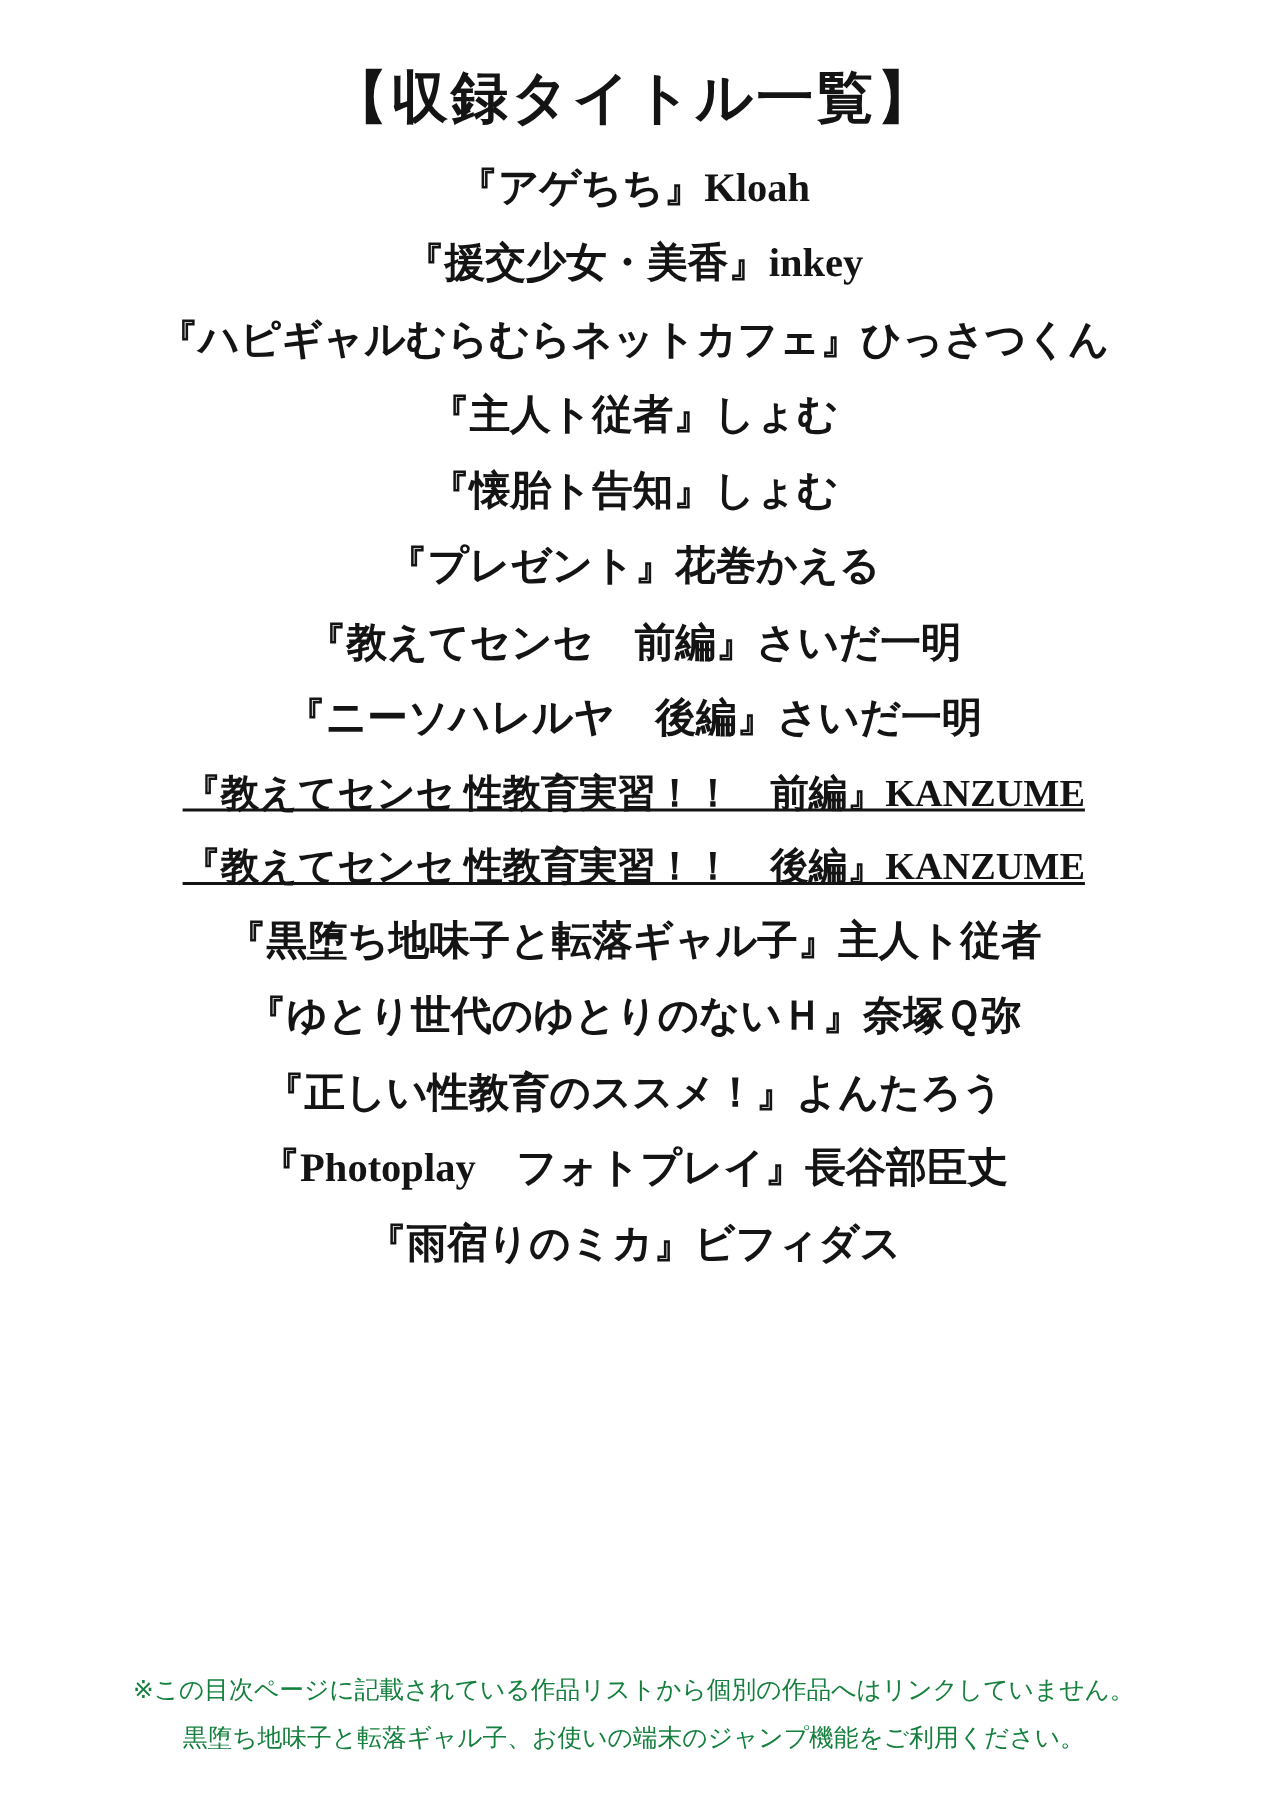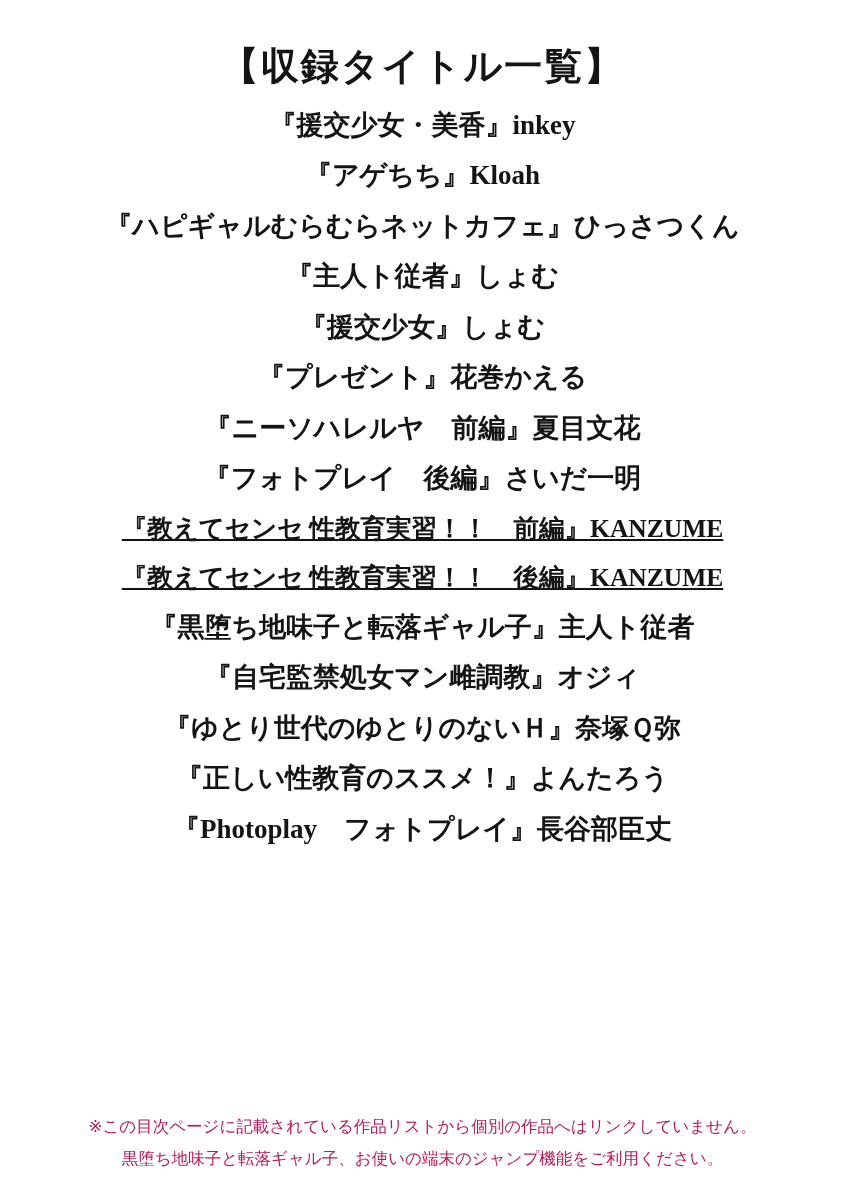"『援交少女・美香』inkey" div.entry { order: before "『アゲちち』Kloah" -> after "『アゲちち』Kloah" }
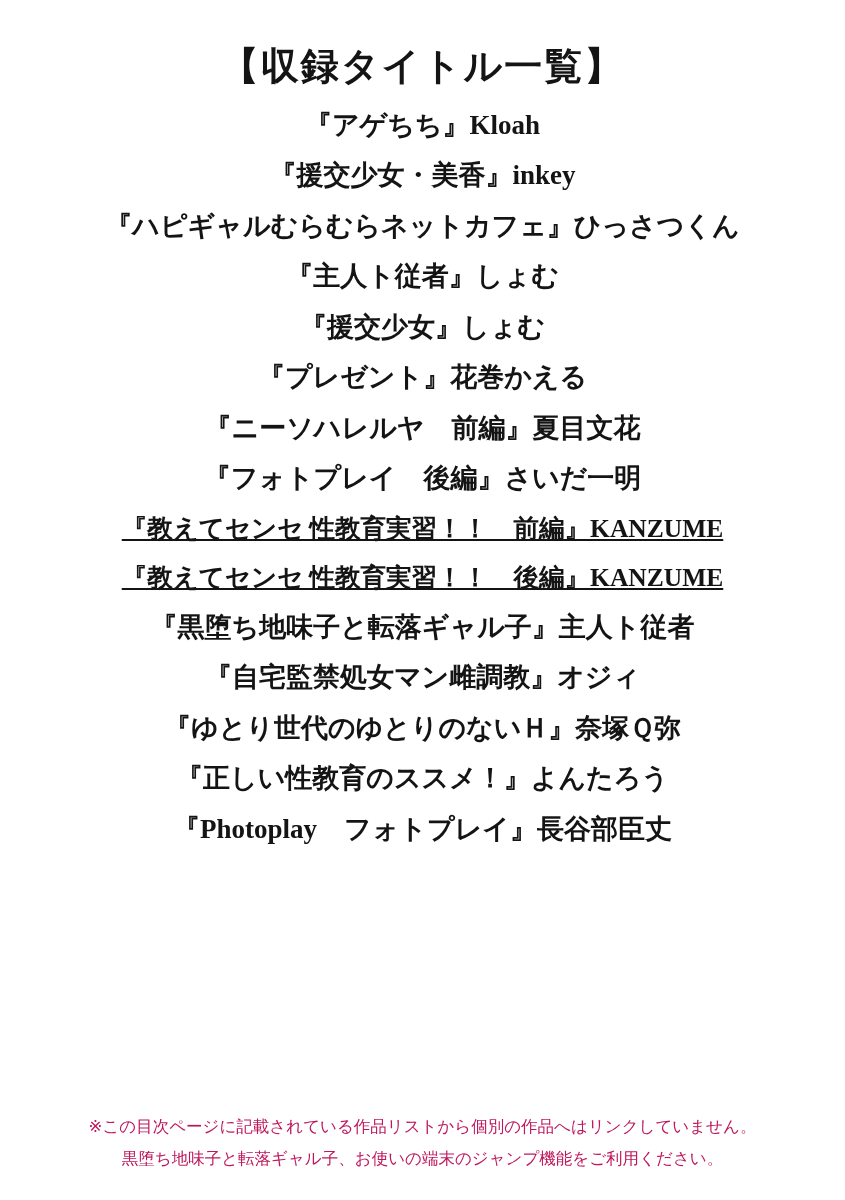"『援交少女』しょむ" div.entry { text: 援交少女 -> 懐胎ト告知 }
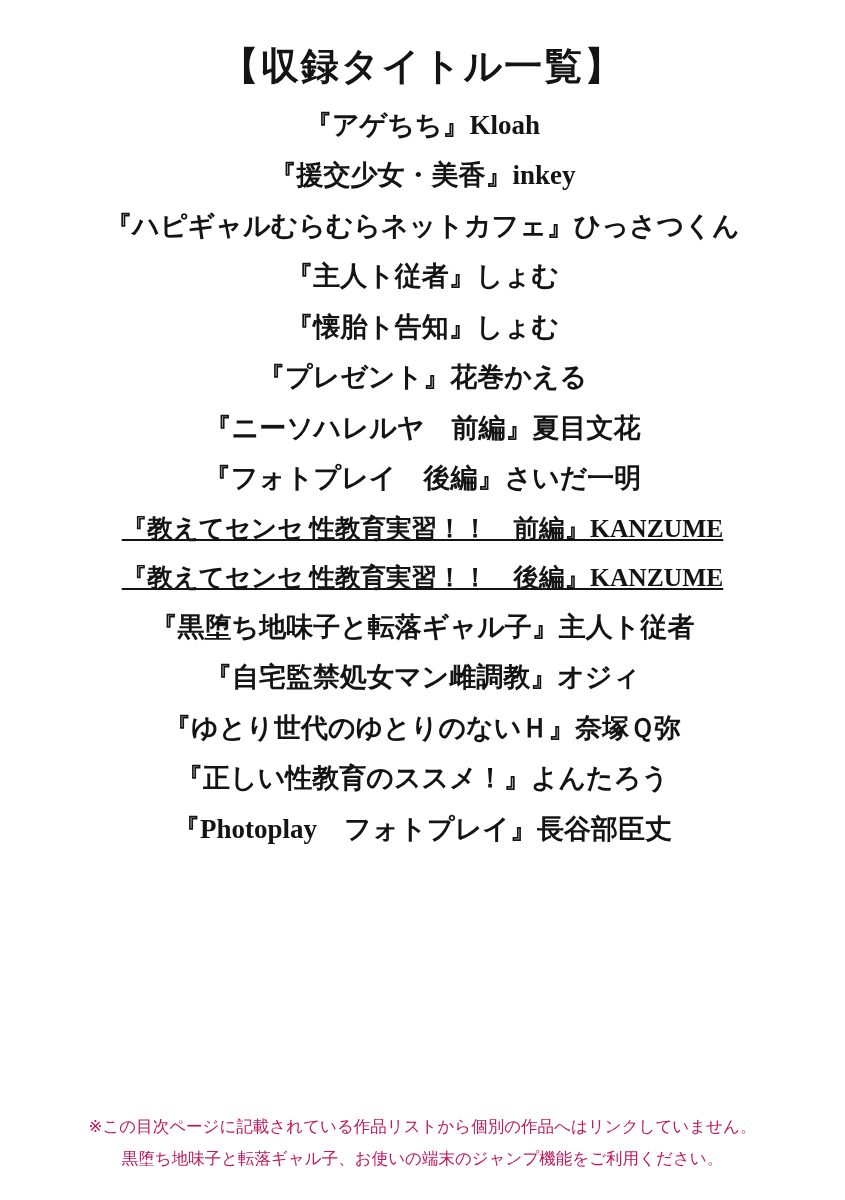"『ニーソハレルヤ 前編』夏目文花" div.entry { text: ニーソハレルヤ　前編』夏目文花 -> 教えてセンセ　前編』さいだ一明 }
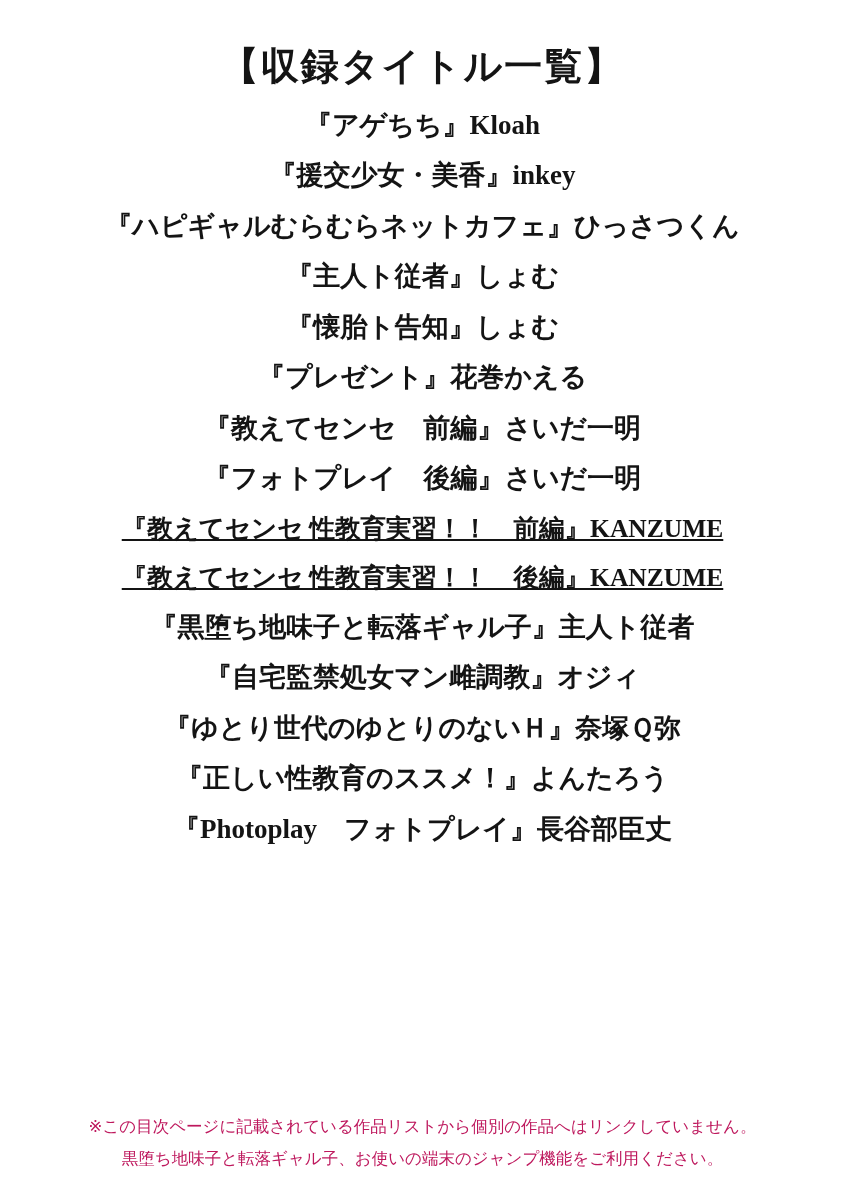"『フォトプレイ 後編』さいだ一明" div.entry { text: フォトプレイ -> ニーソハレルヤ }
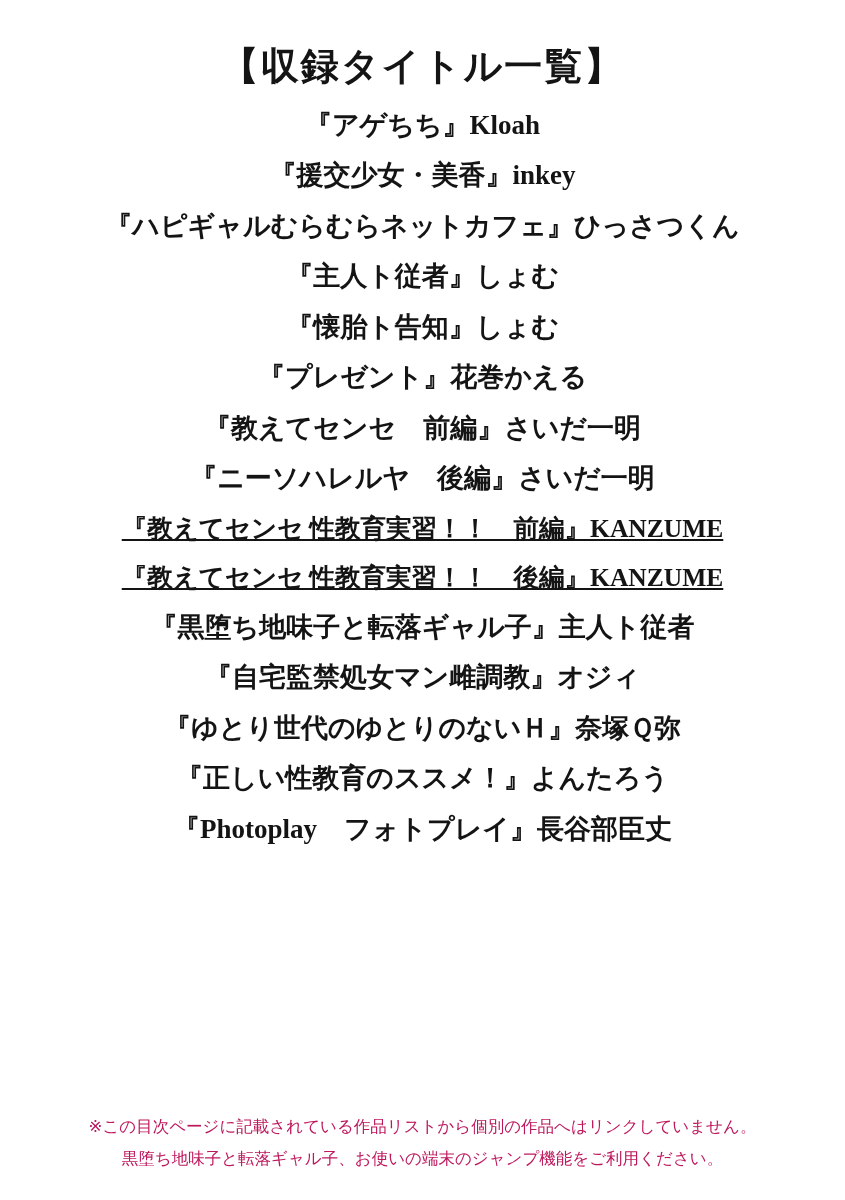"『自宅監禁処女マン雌調教』オジィ" div.entry { html: <div>『自宅監禁処女マン雌調教』オジィ</div> -> none }
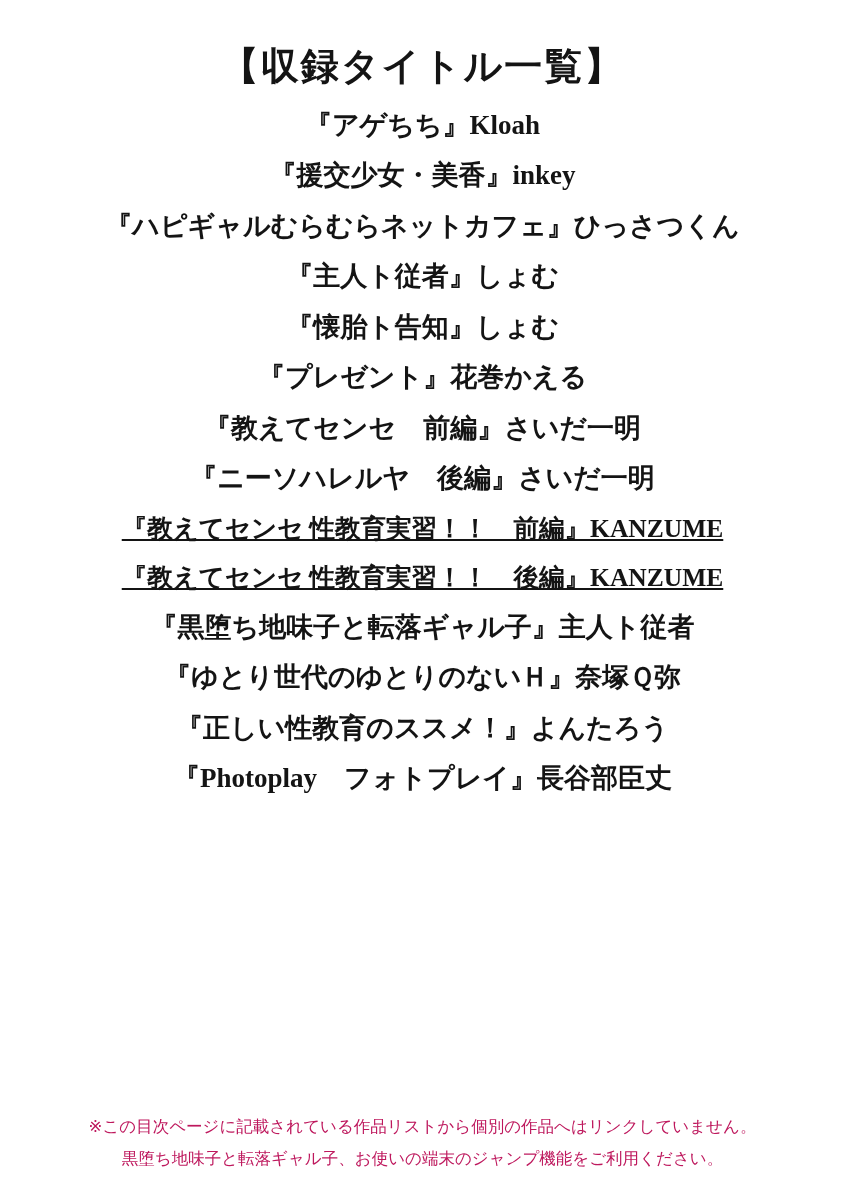"『雨宿りのミカ』ビフィダス" div.entry { html: none -> <div>『雨宿りのミカ』ビフィダス</div> }
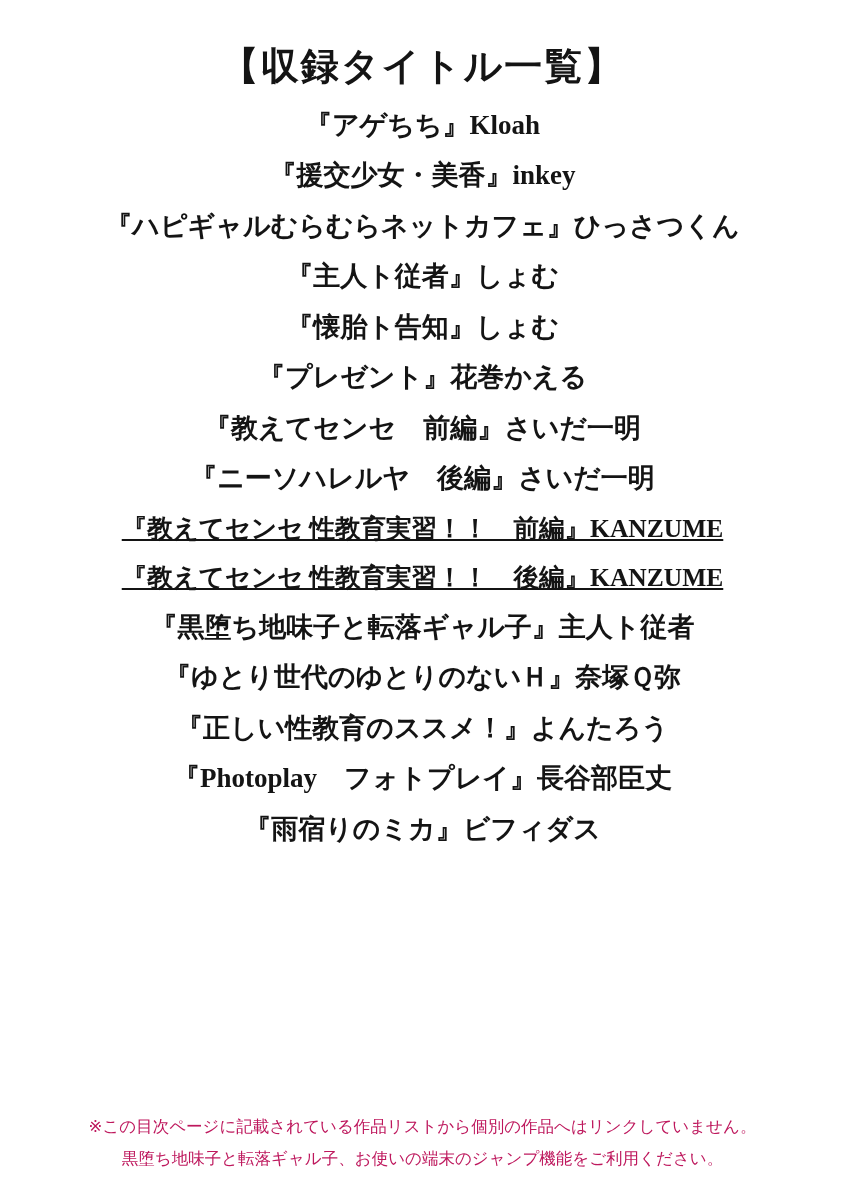"※この目次ページに記載されている作品リストから個別の作品へはリンクしていません。" .footer { color: #be185d -> #15803d }
